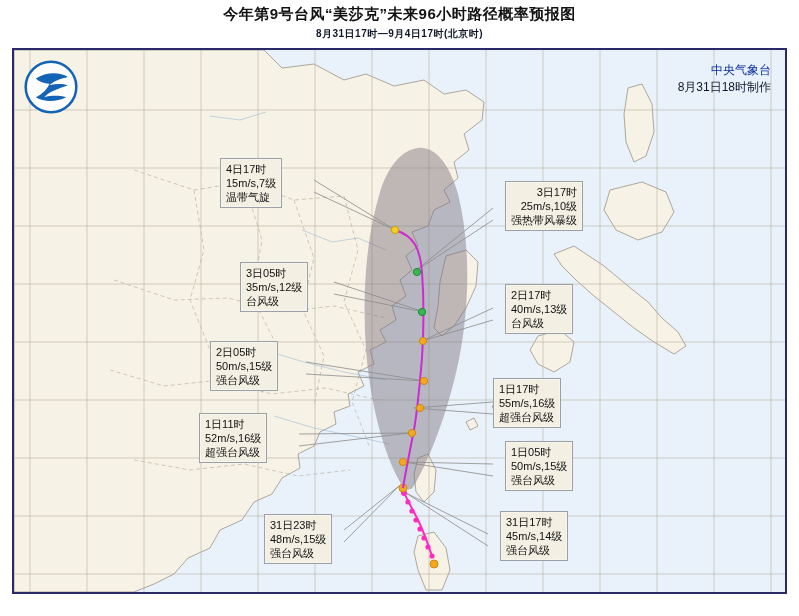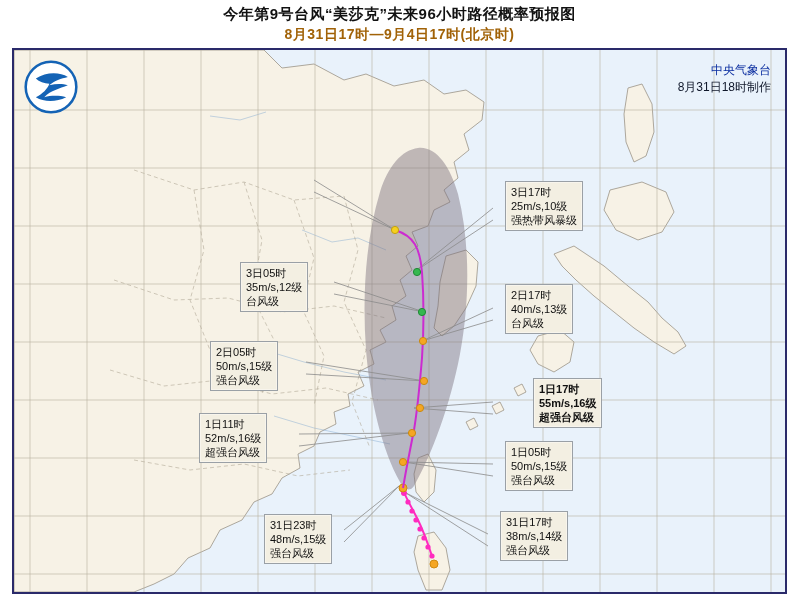"8月31日17时—9月4日17时(北京时)" .title-line2 { color: #a16207 -> #0f172a; font-size: 14px -> 10px }
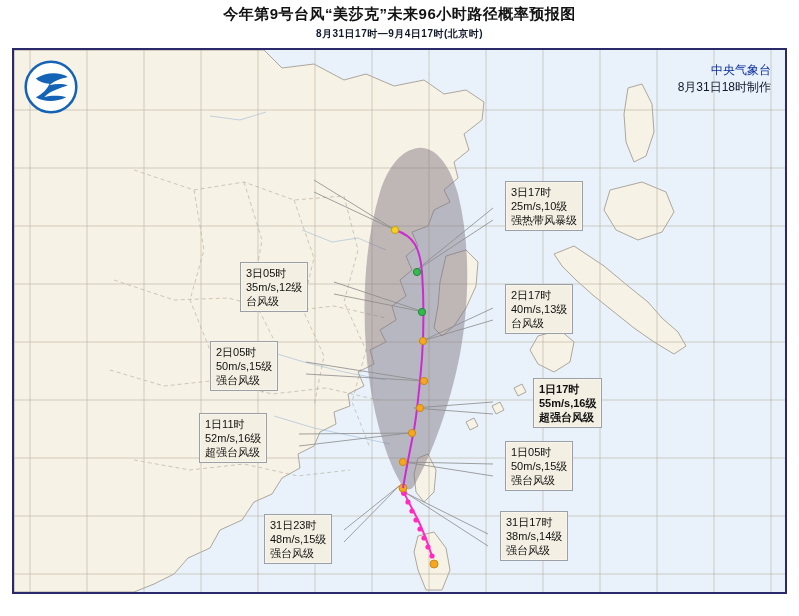"4日17时" div.callout { html: none -> <div> <div>4日17时</div> <div>15m/s,7级</div> <div>温带气旋</div> </div> }
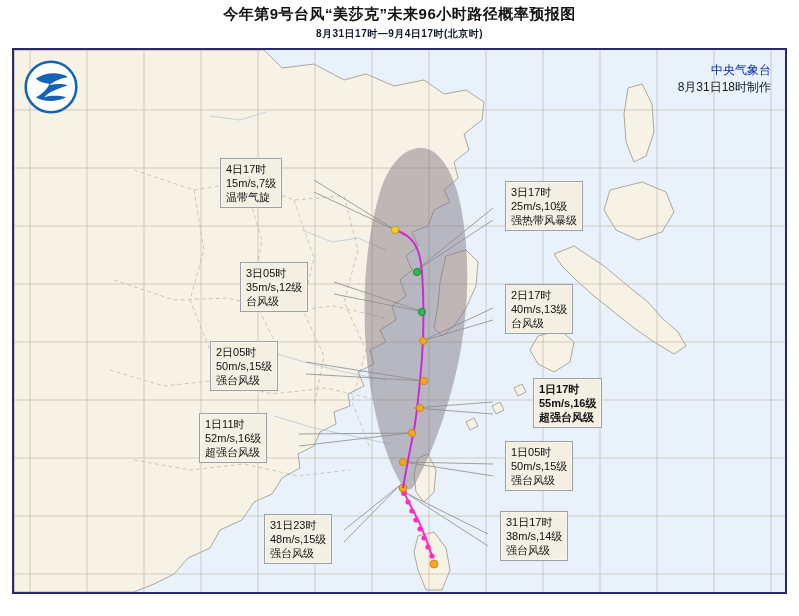"3日17时" div.callout { text-align: none -> right }
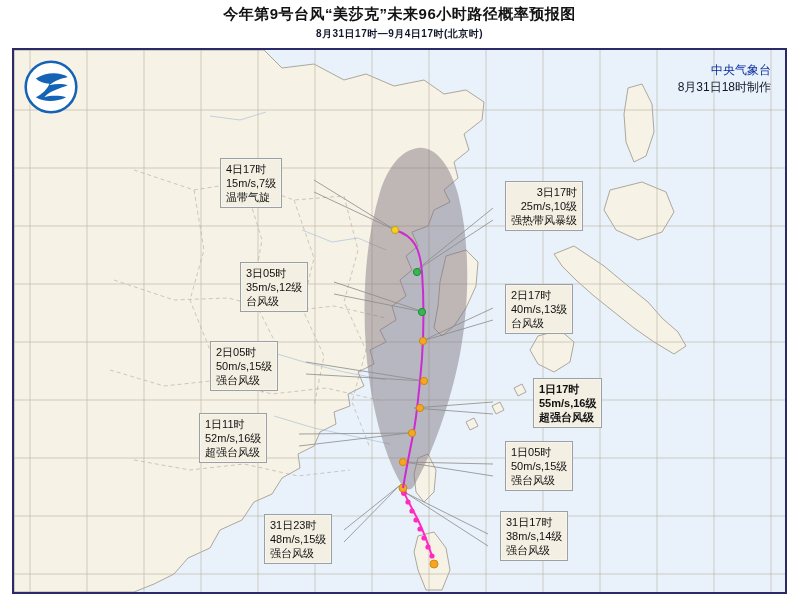"1日17时" div.callout { font-weight: bold -> none; left: 519px -> 479px }
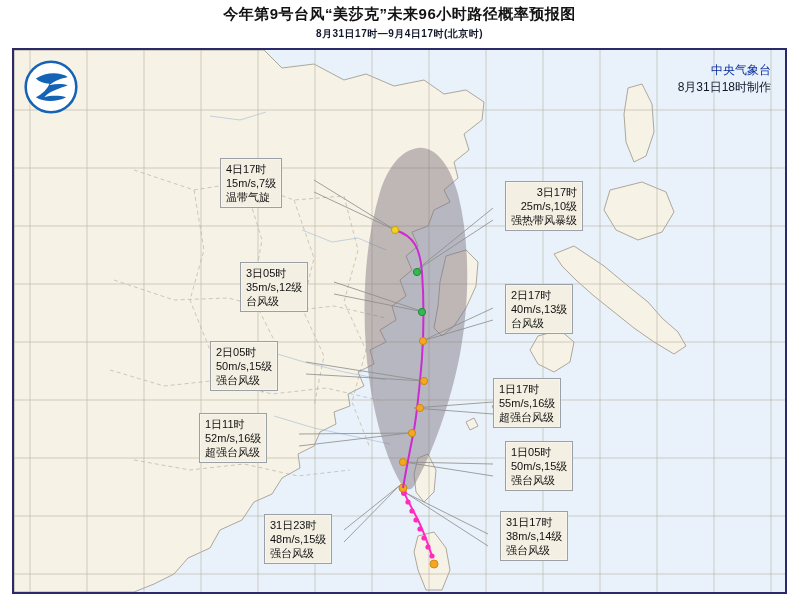"38m/s,14级" div { text: 38m/s,14 -> 45m/s,14 }
